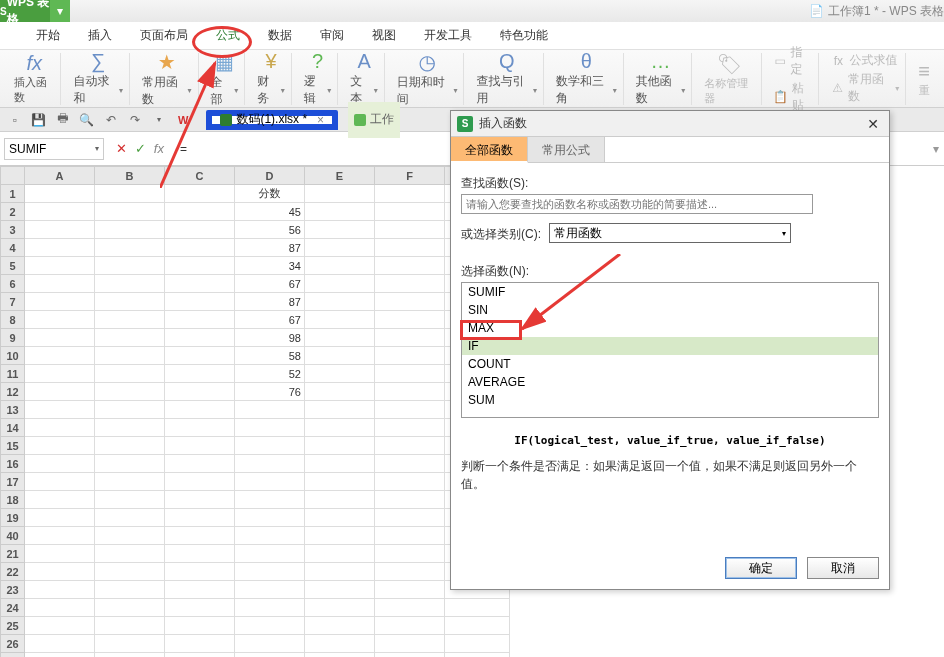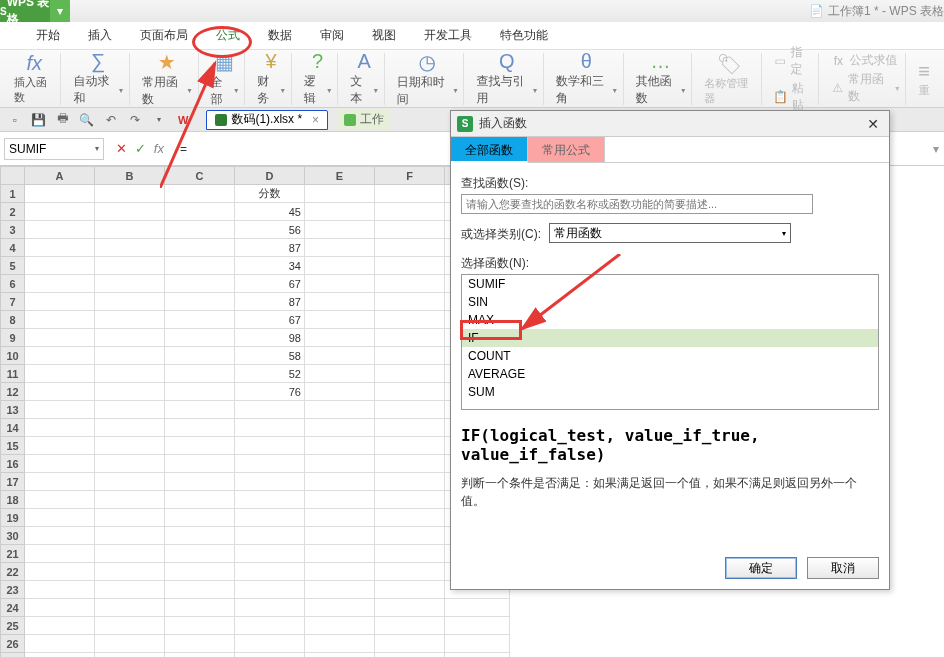"数码(1).xlsx *" .doc-tab { border: 1px solid #1d4ed8 -> 6px solid #1d4ed8 }
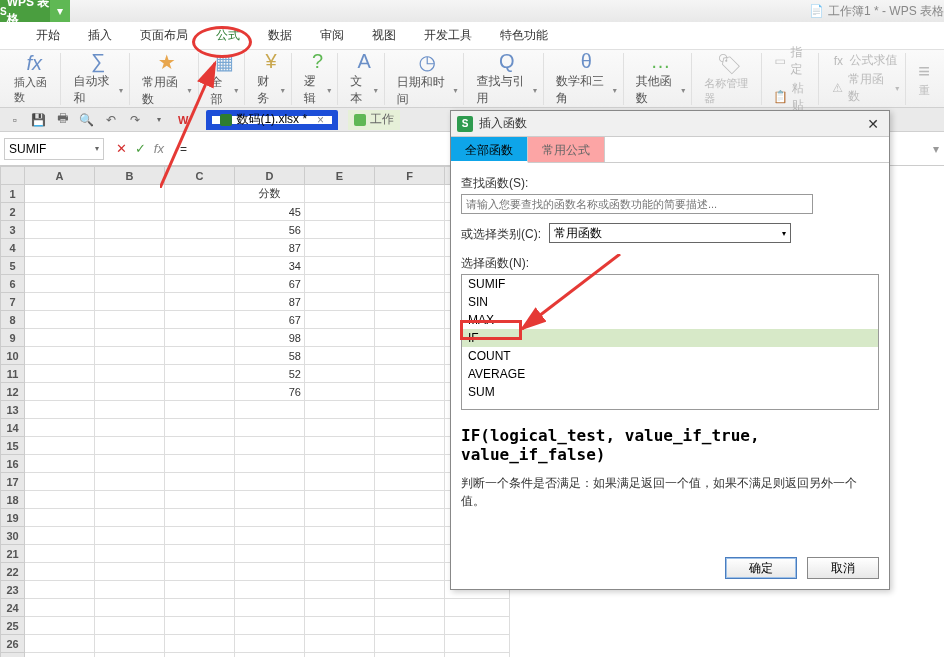"工作" .doc-tab2 { padding: 2px 6px -> 18px 6px }
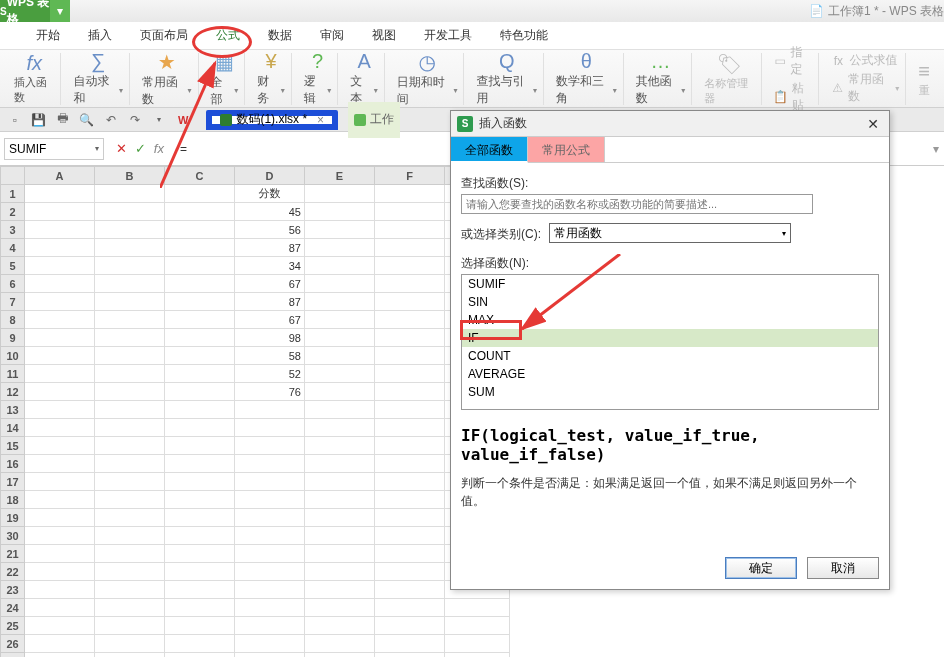"全部函数" .dlg-tab.active { background: #0ea5e9 -> #fdba74 }
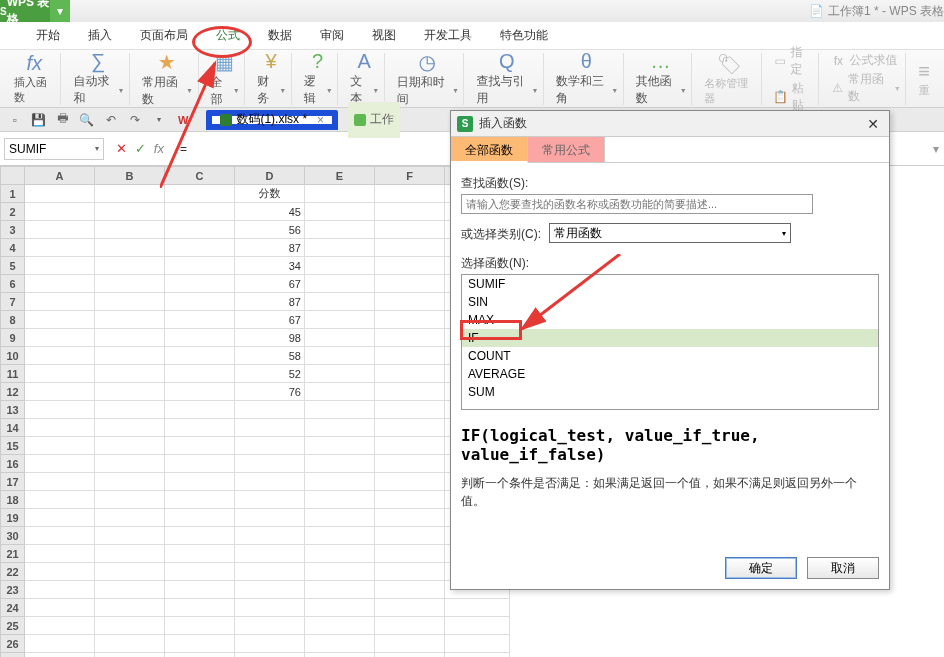"常用公式" .dlg-tab.inactive { background: #fca5a5 -> #e5e5e5 }
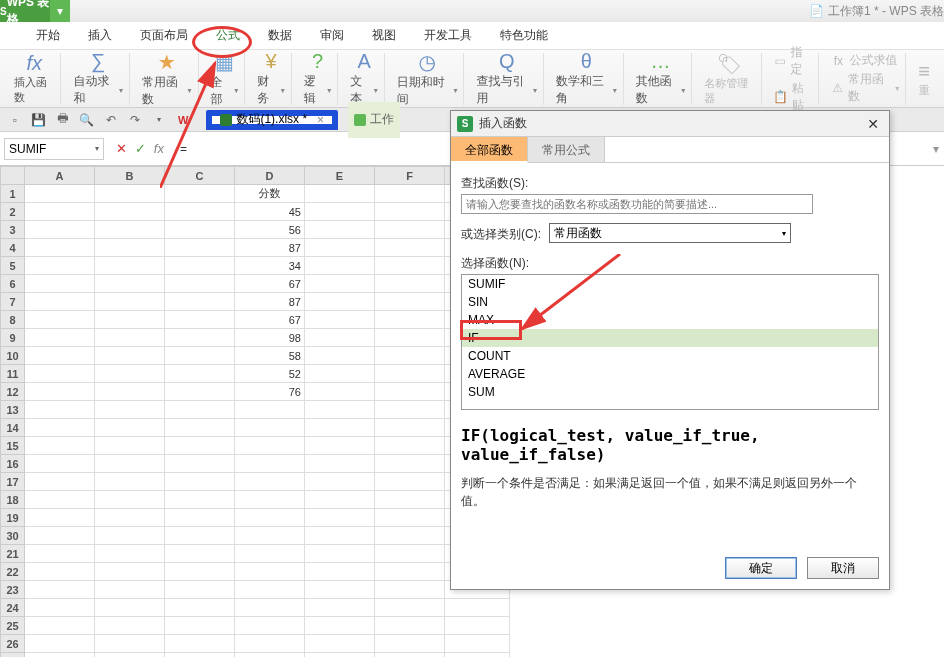"选择函数(N):" div.field-label { margin-top: 12px -> 20px }
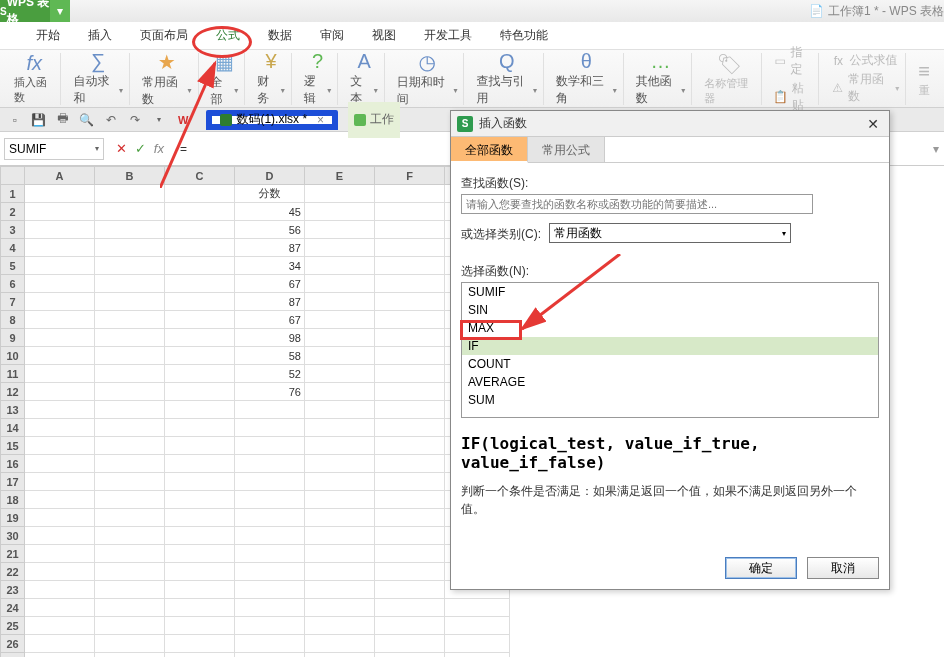"IF(logical_test, value_if_true," .syntax { font-size: 16px -> 11px; text-align: none -> center }
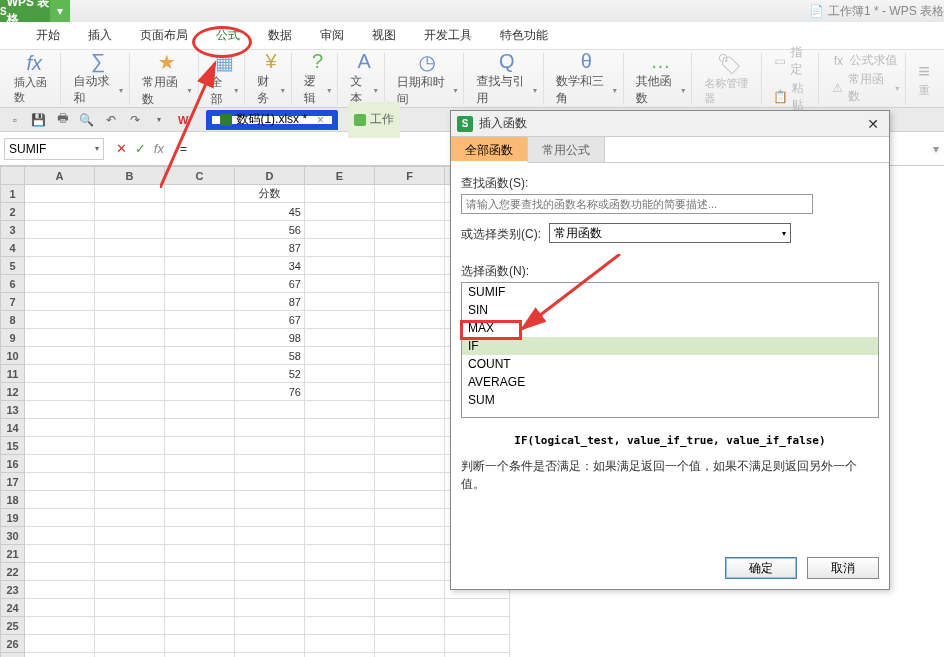"30" th.row-head { text: 30 -> 40 }
